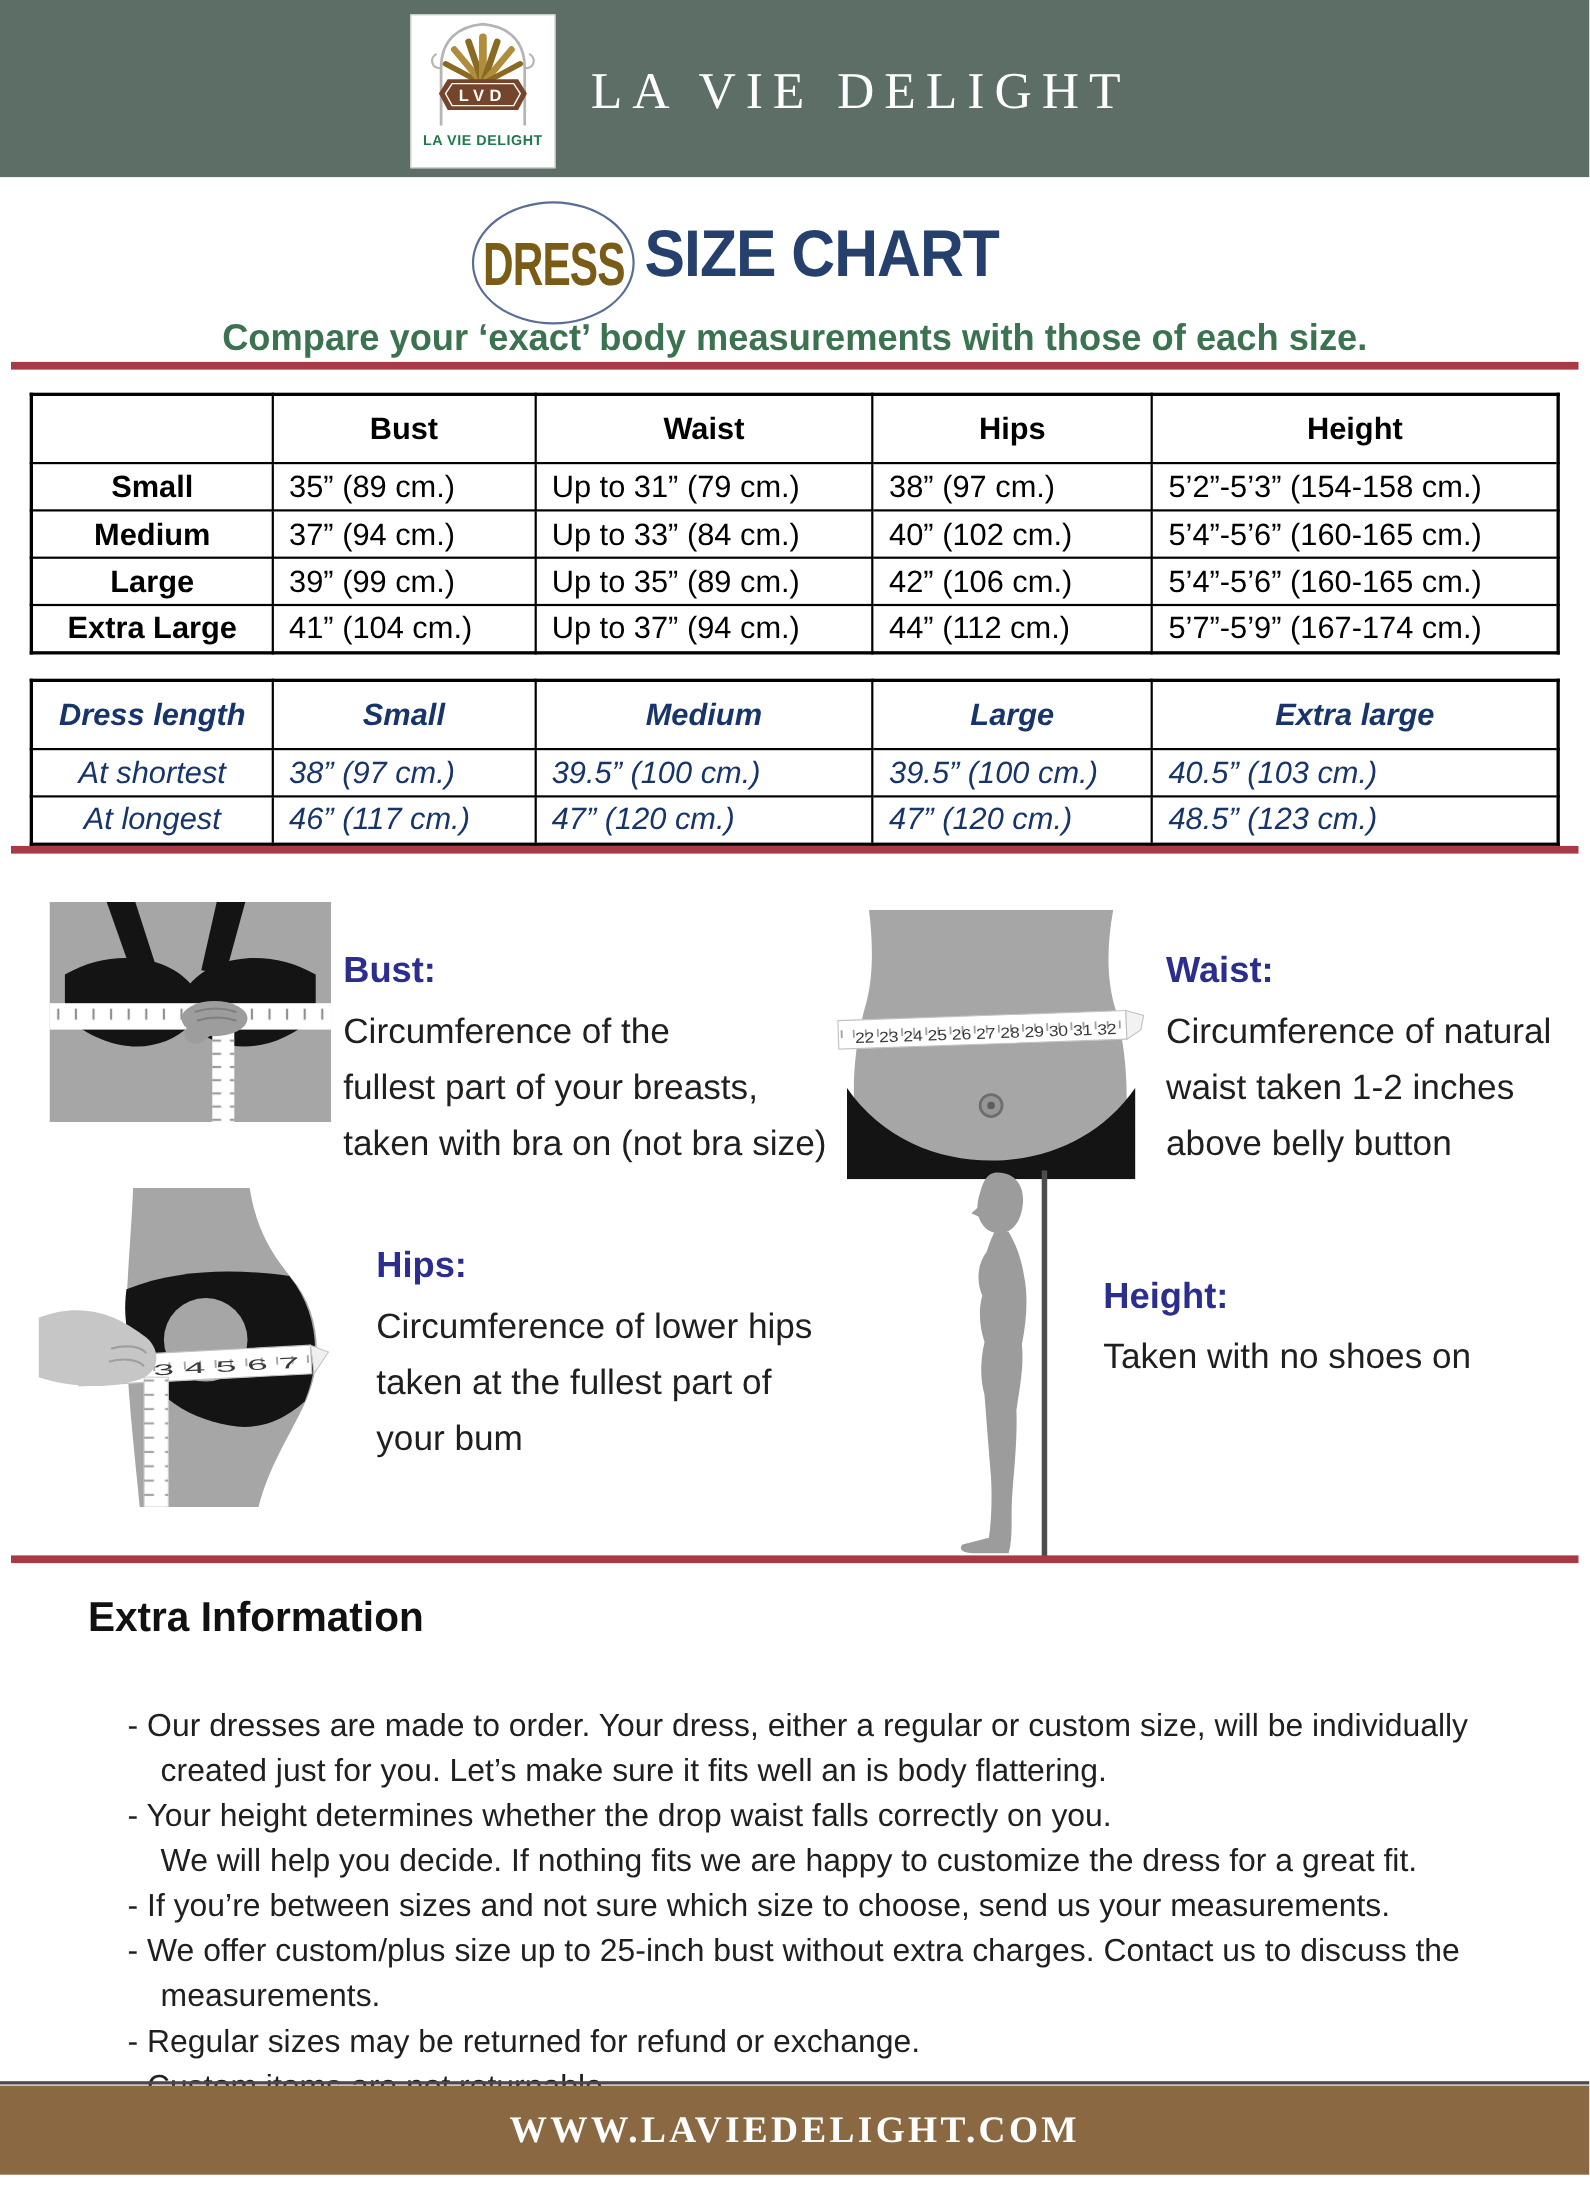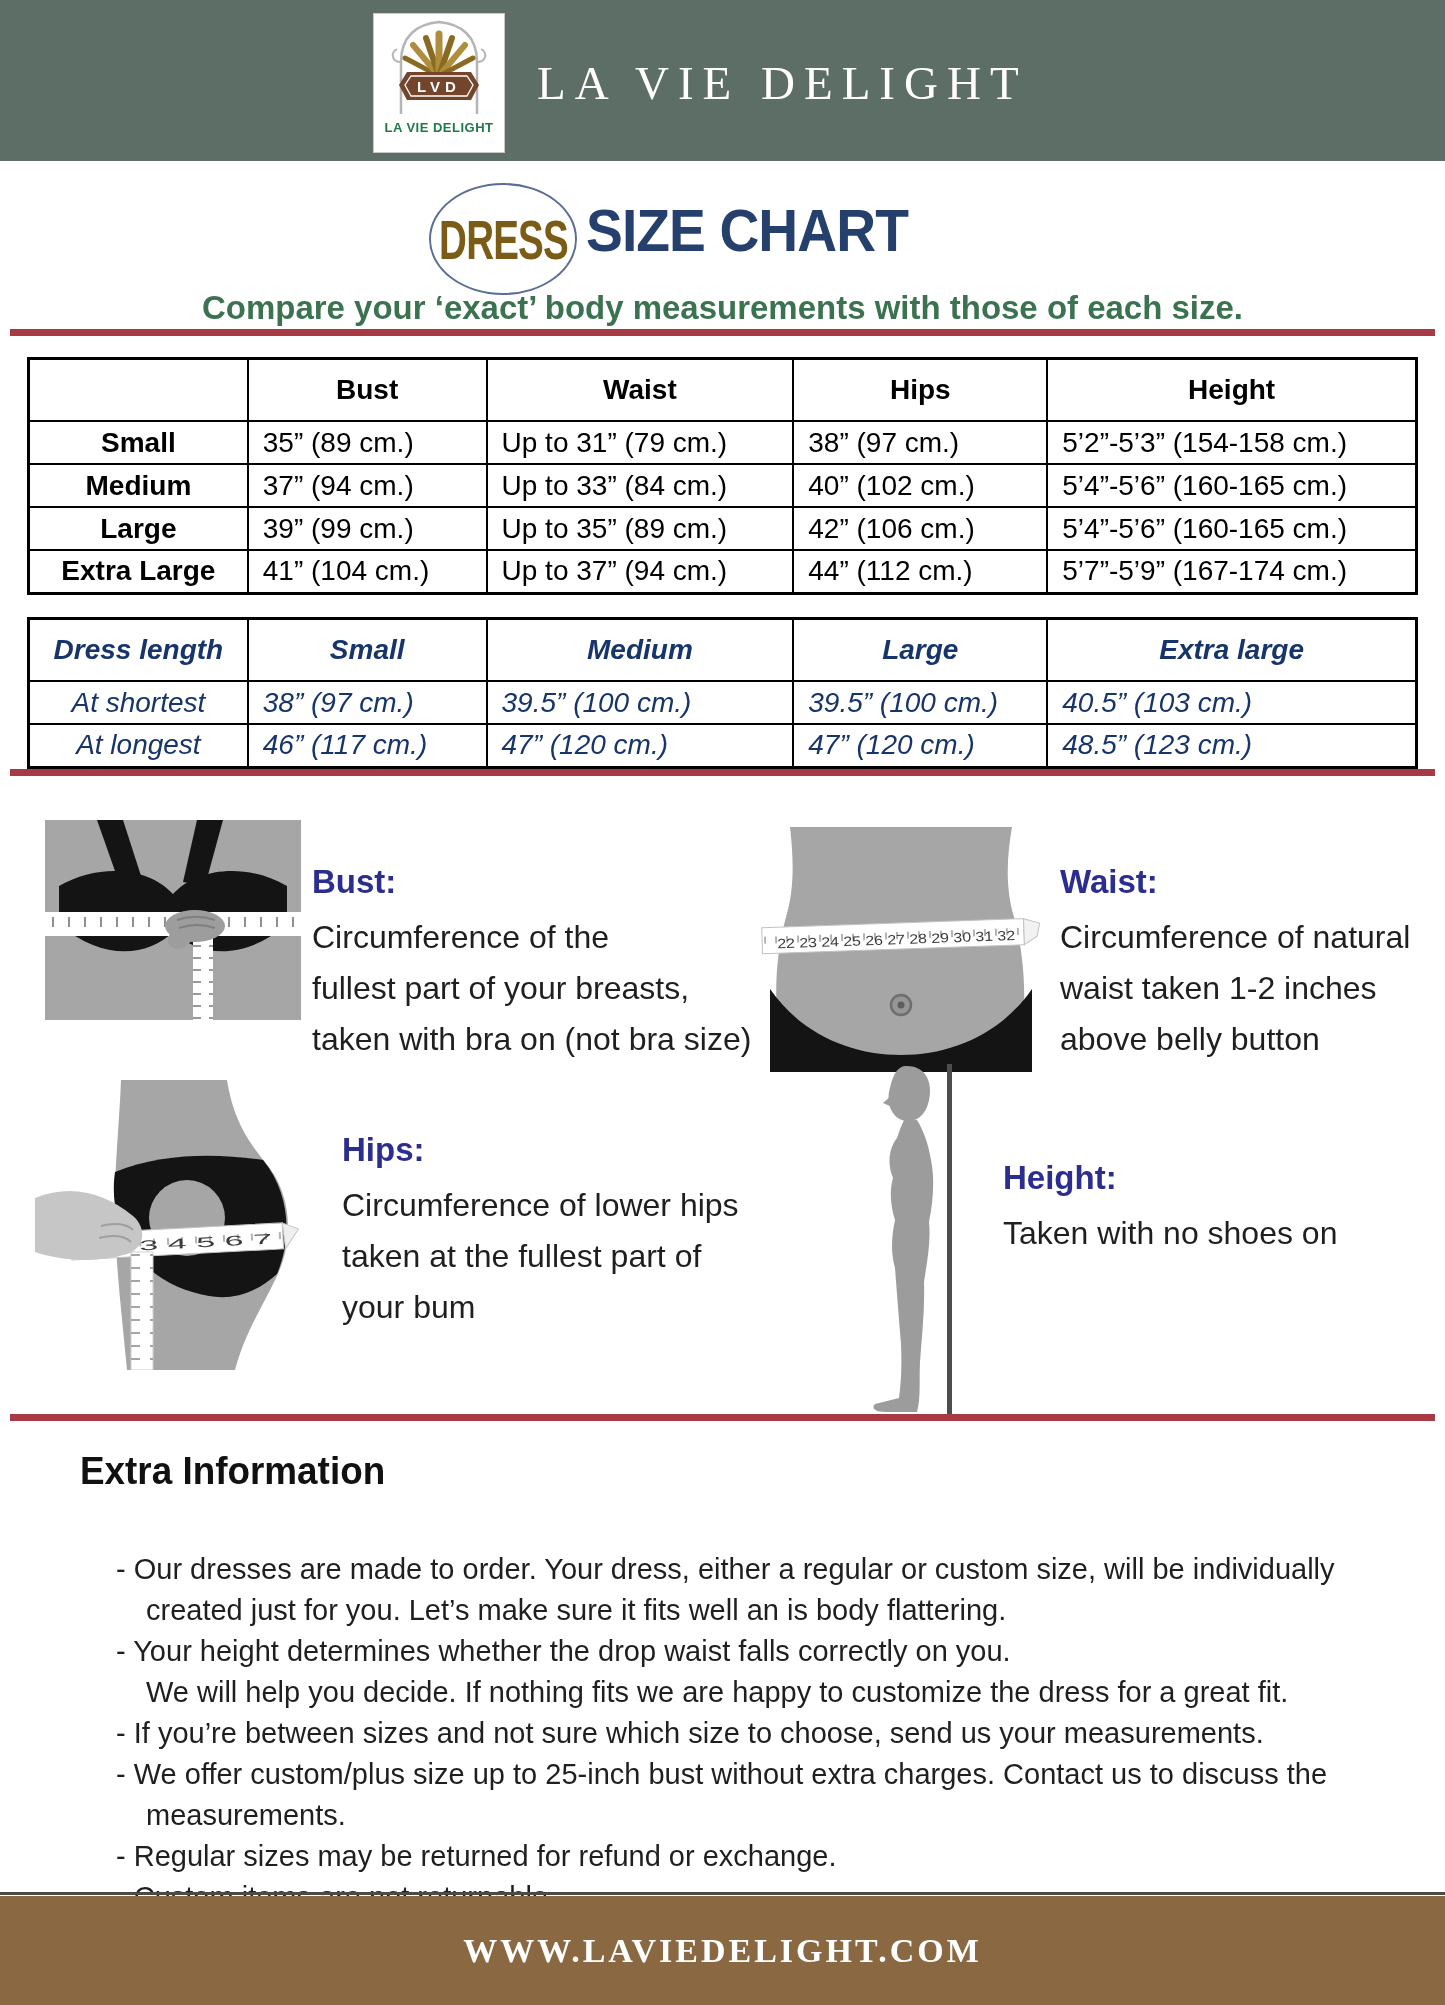"WWW.LAVIEDELIGHT.COM" .footer { height: 109px -> 81px }
